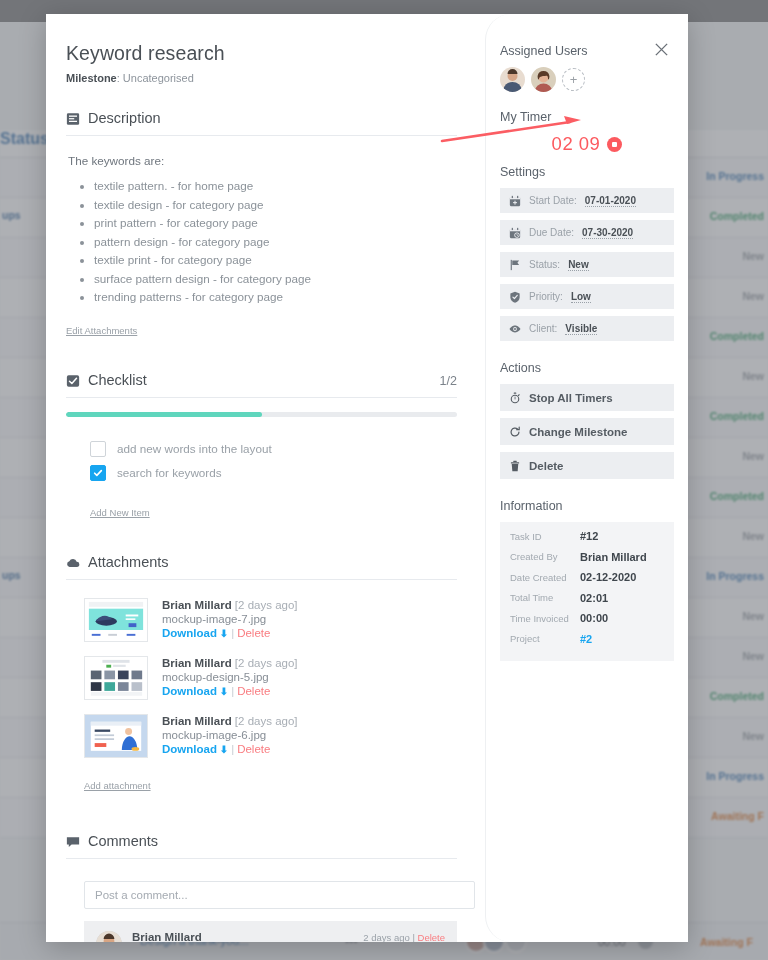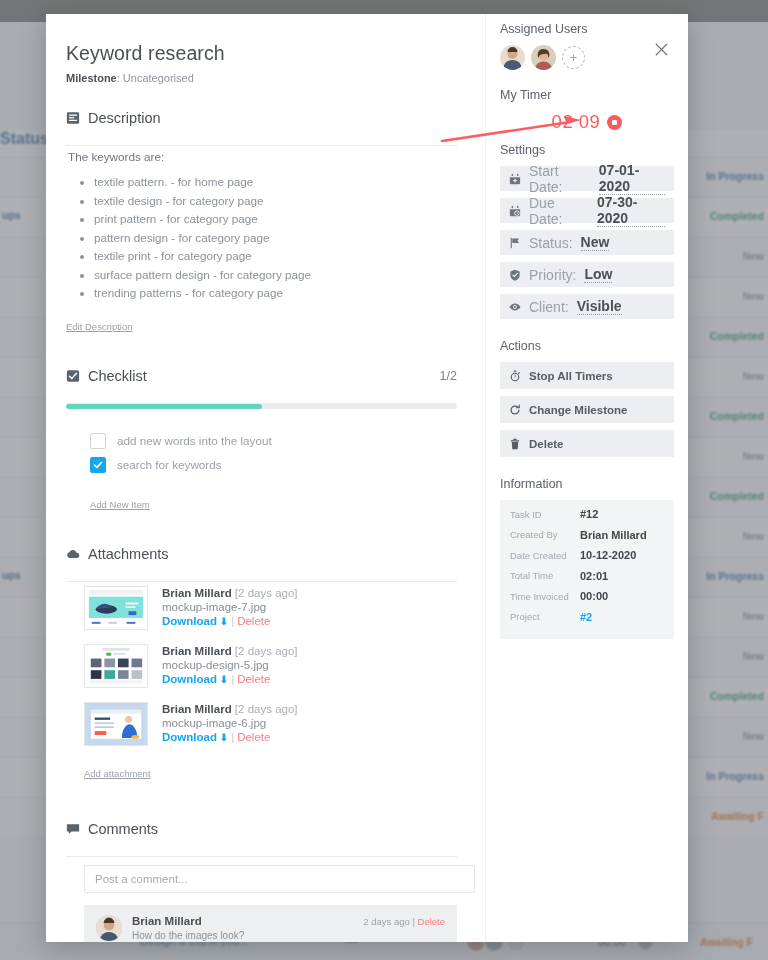"Assigned Users" .side-pane { border-radius: none -> 26px; padding: 0 14px 0 14px -> 22px 14px 0 14px }
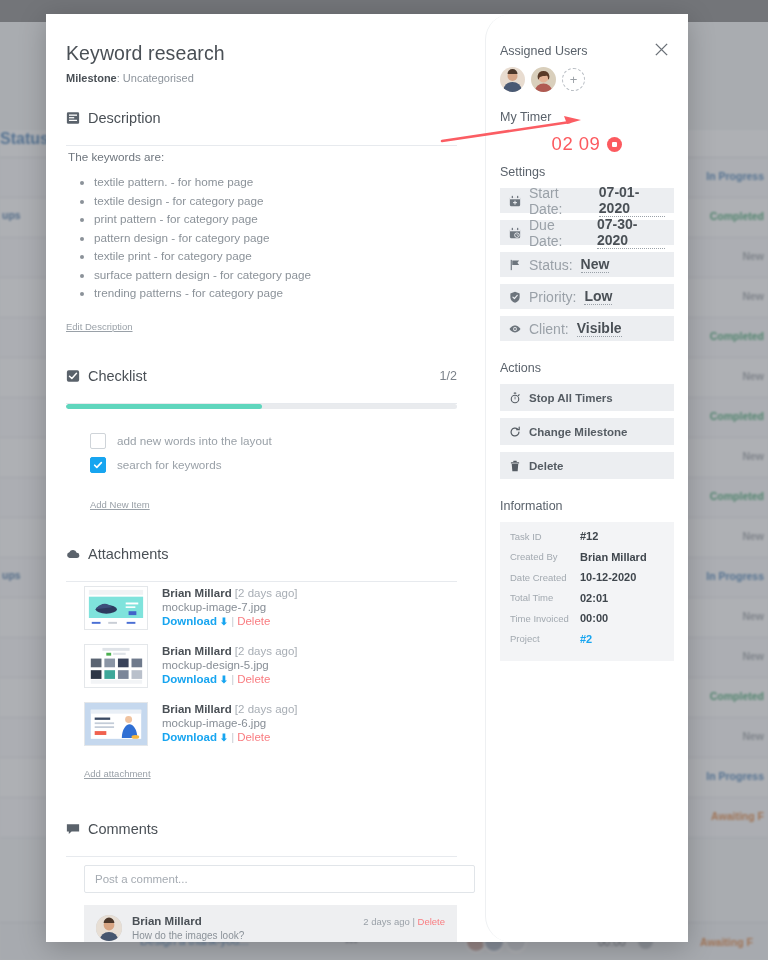"Description" .section-head { align-items: center -> flex-end; margin-bottom: 4px -> 18px; padding-bottom: 19px -> 9px }
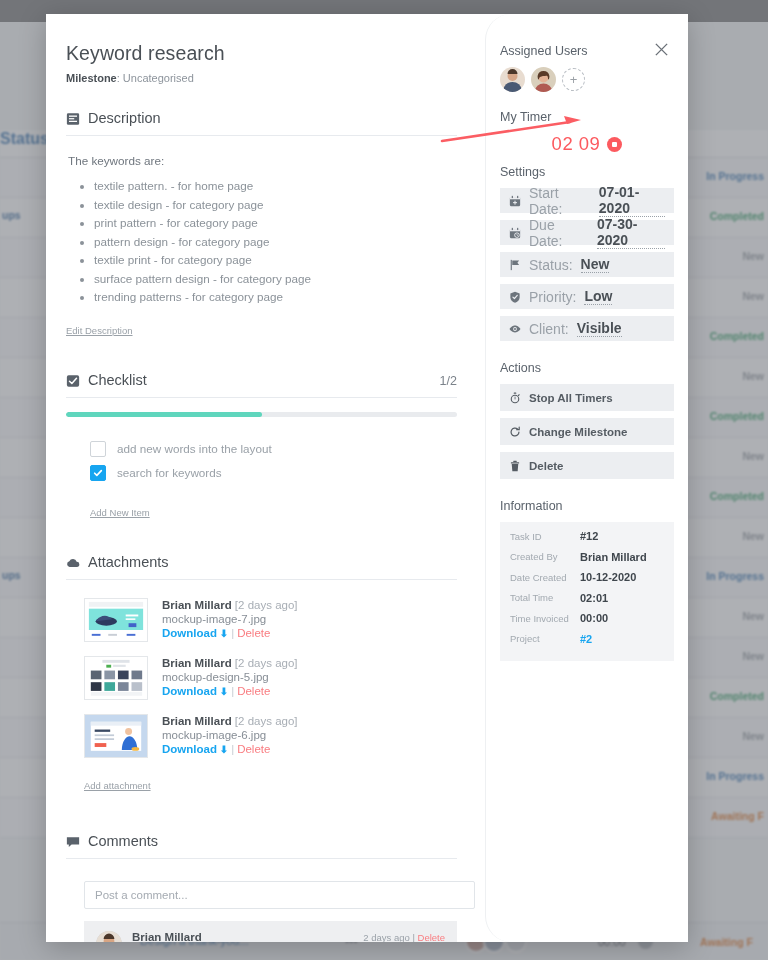"Start Date:" .srow { font-size: 14px -> 10px }
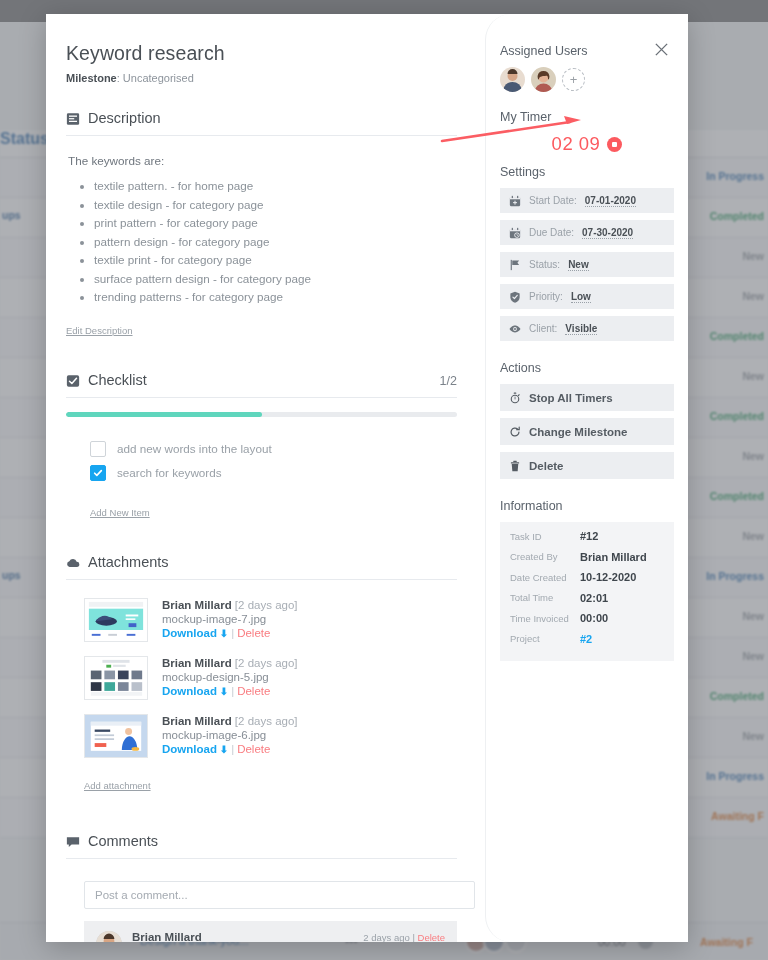"Edit Description" span.link-sm { text: Description -> Attachments }
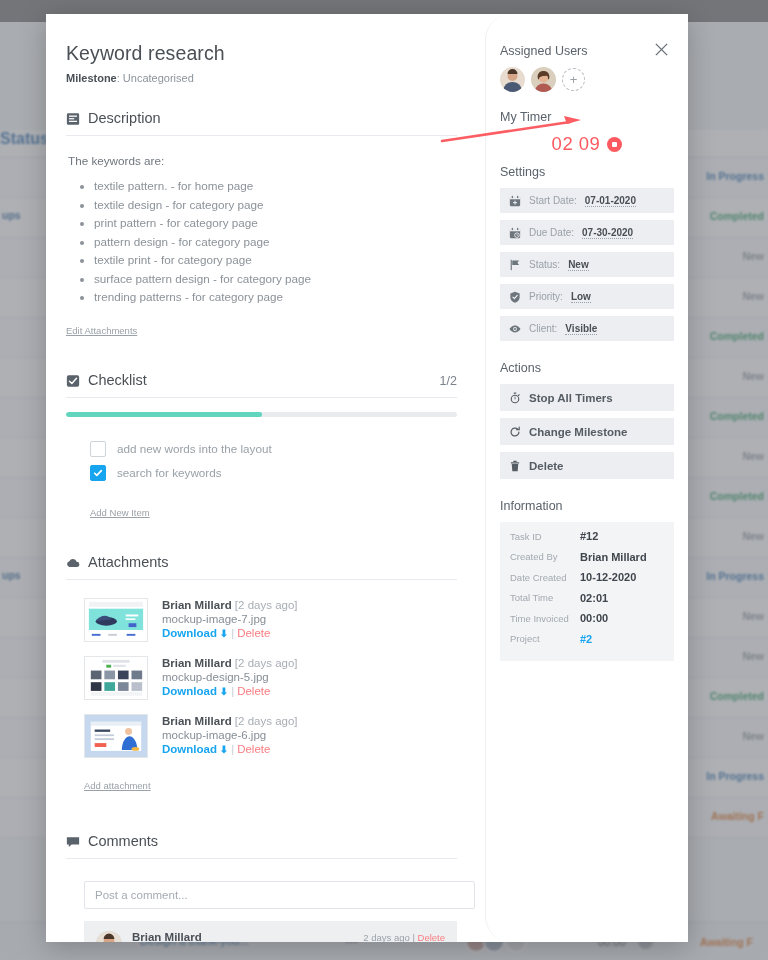"10-12-2020" span.ival { text: 10-12-2020 -> 02-12-2020 }
